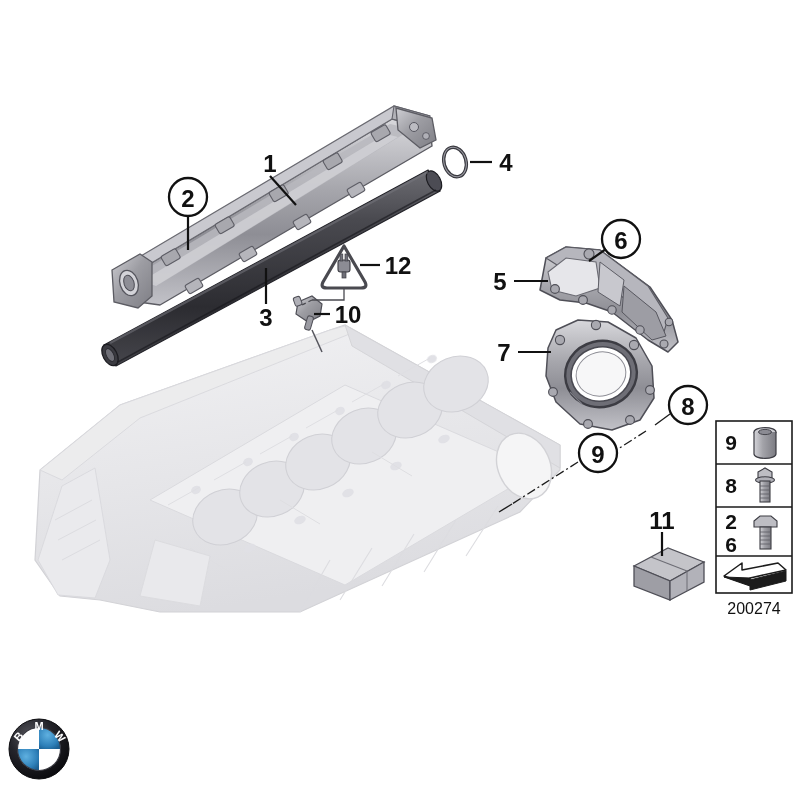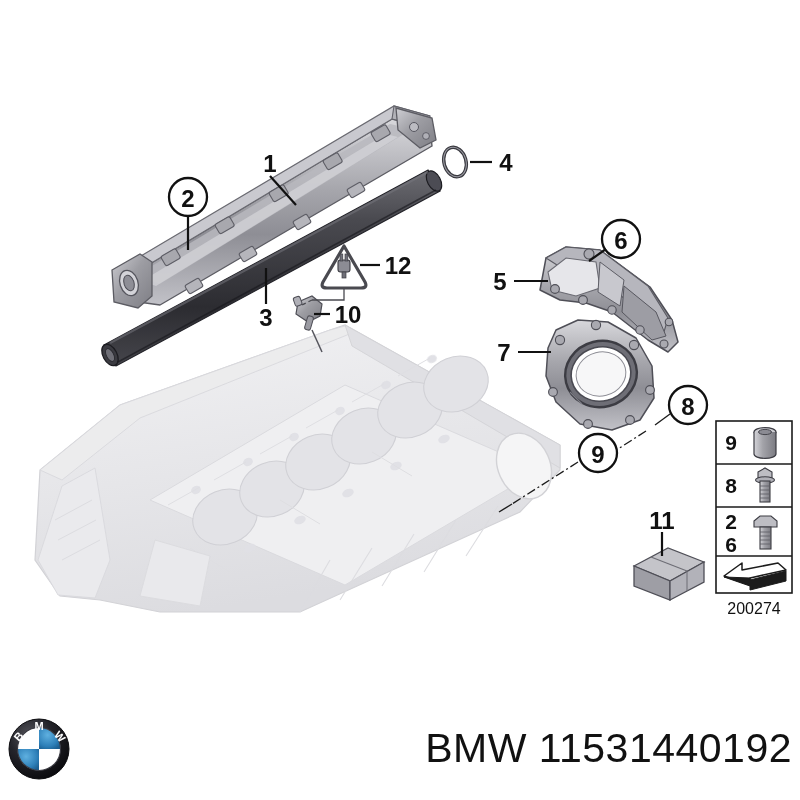"BMW 11531440192" div.footer-text { html: <div>BMW 11531440192</div> -> none }
